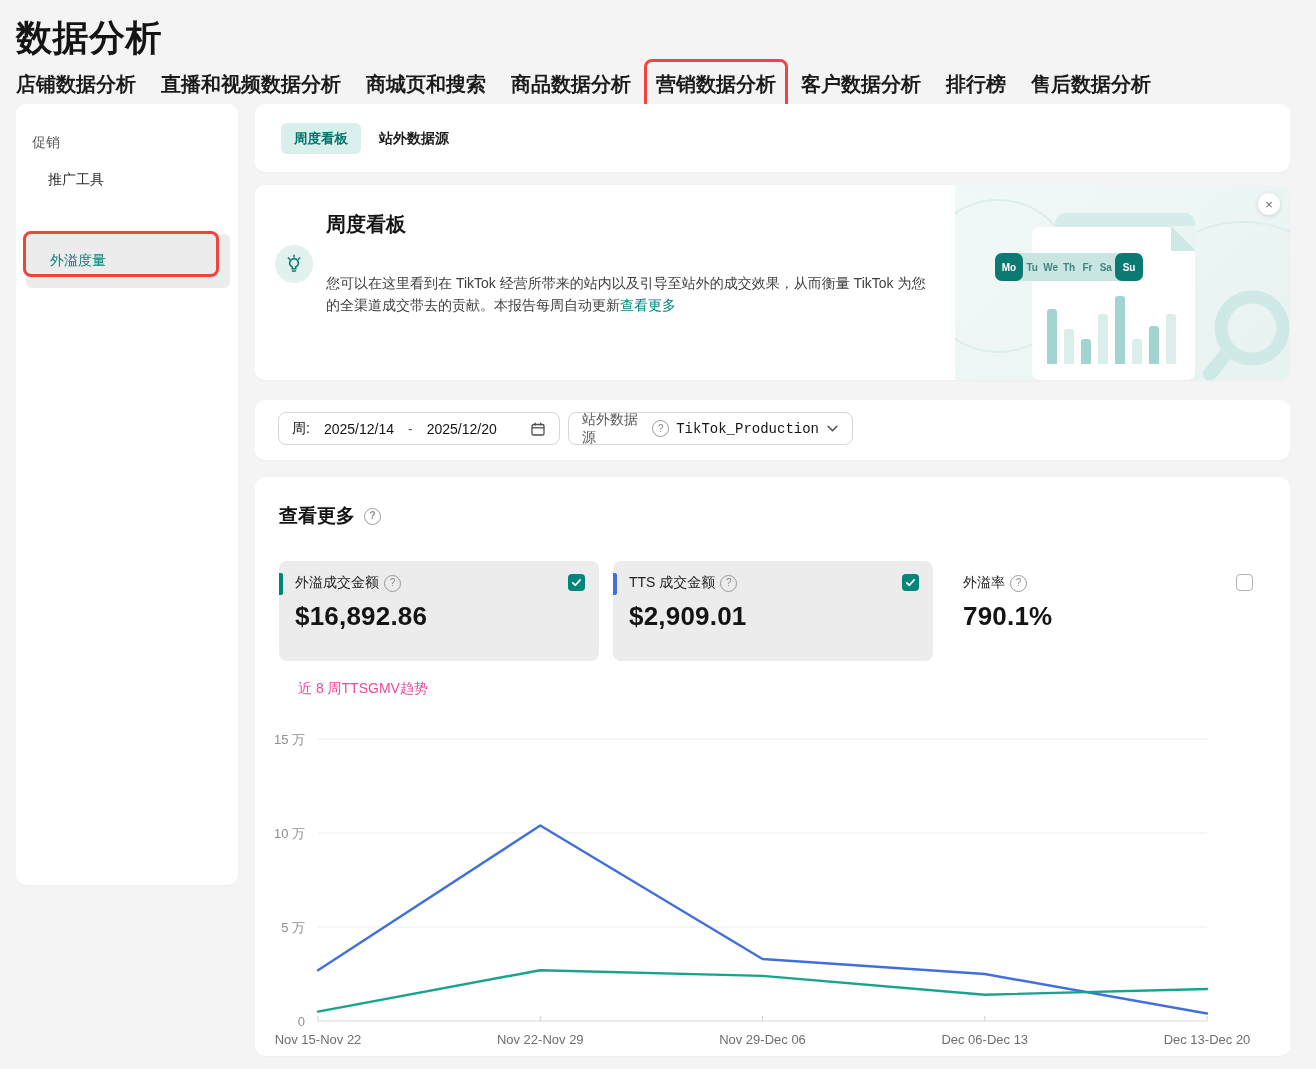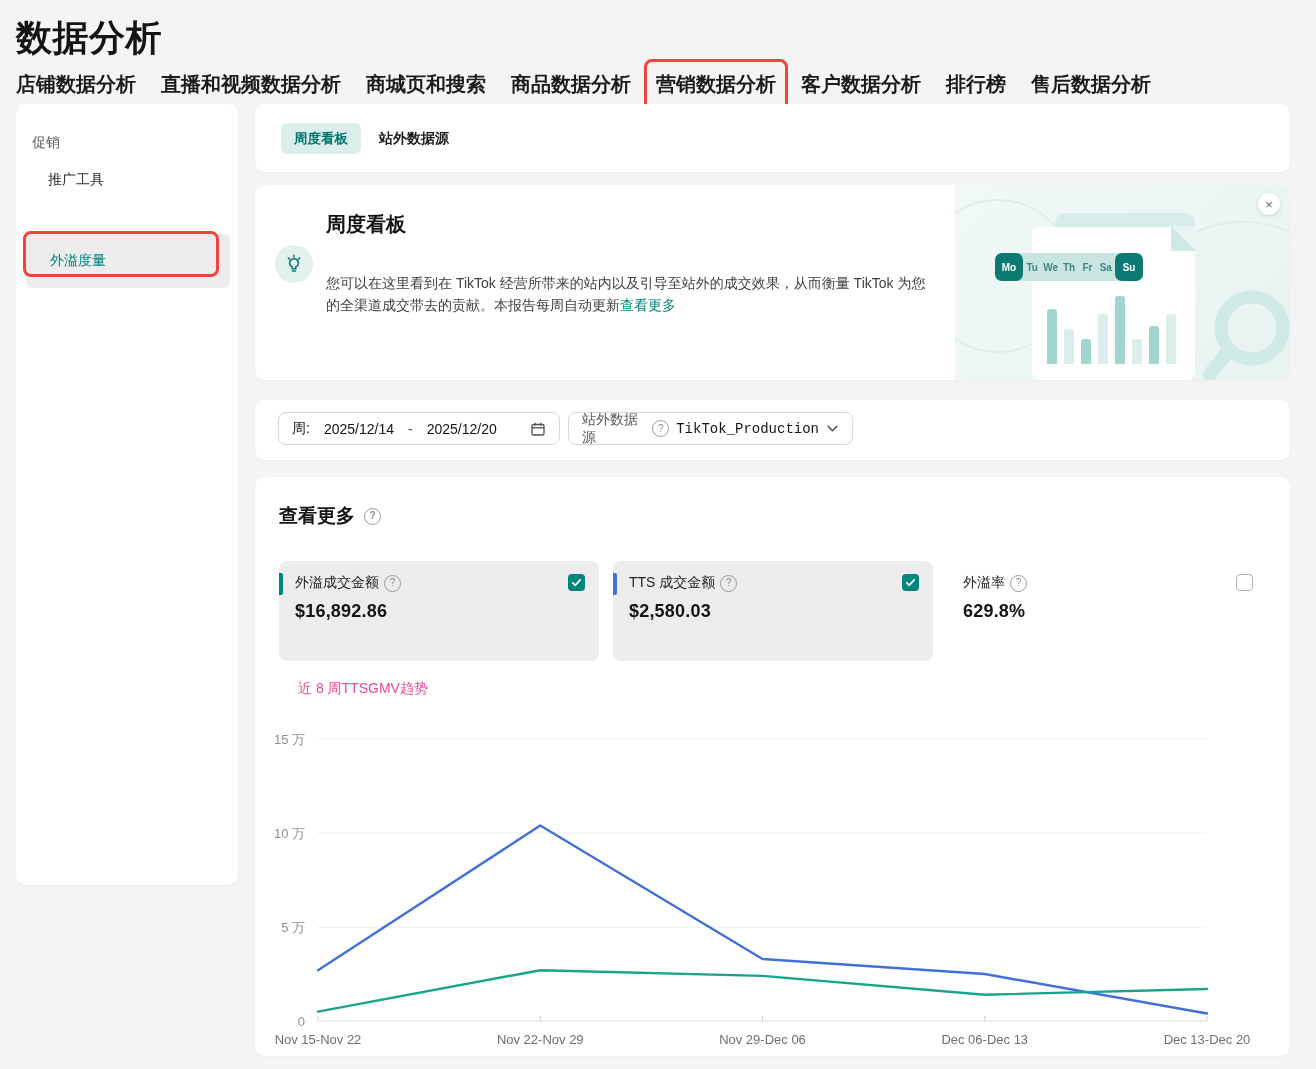"$16,892.86" .m-value { font-size: 18px -> 26px }
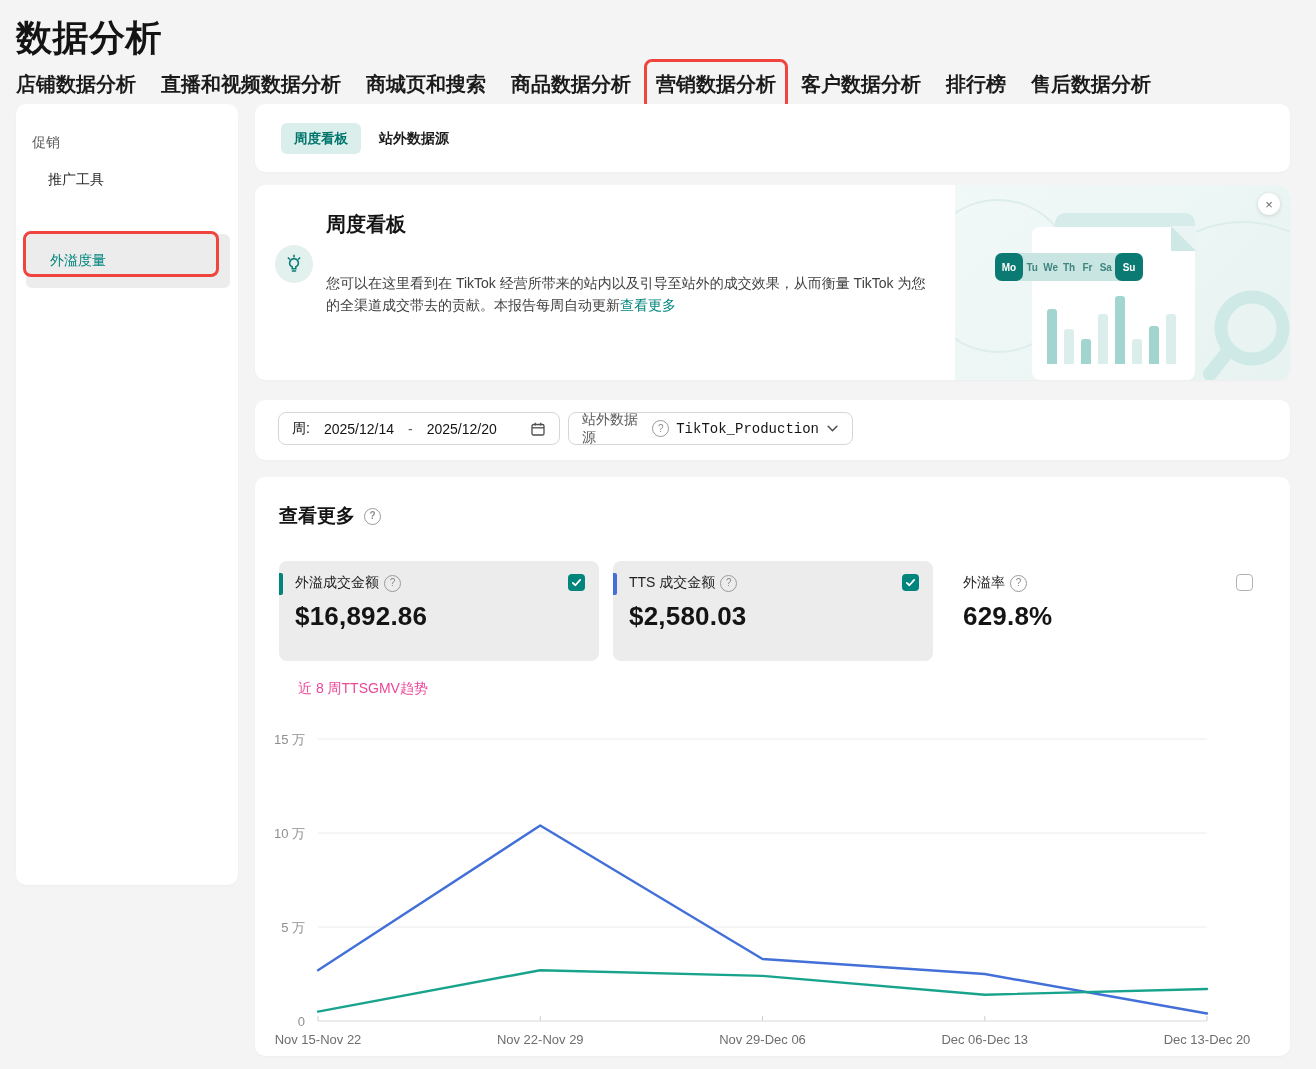"$2,580.03" div.m-value { text: $2,580.03 -> $2,909.01 }
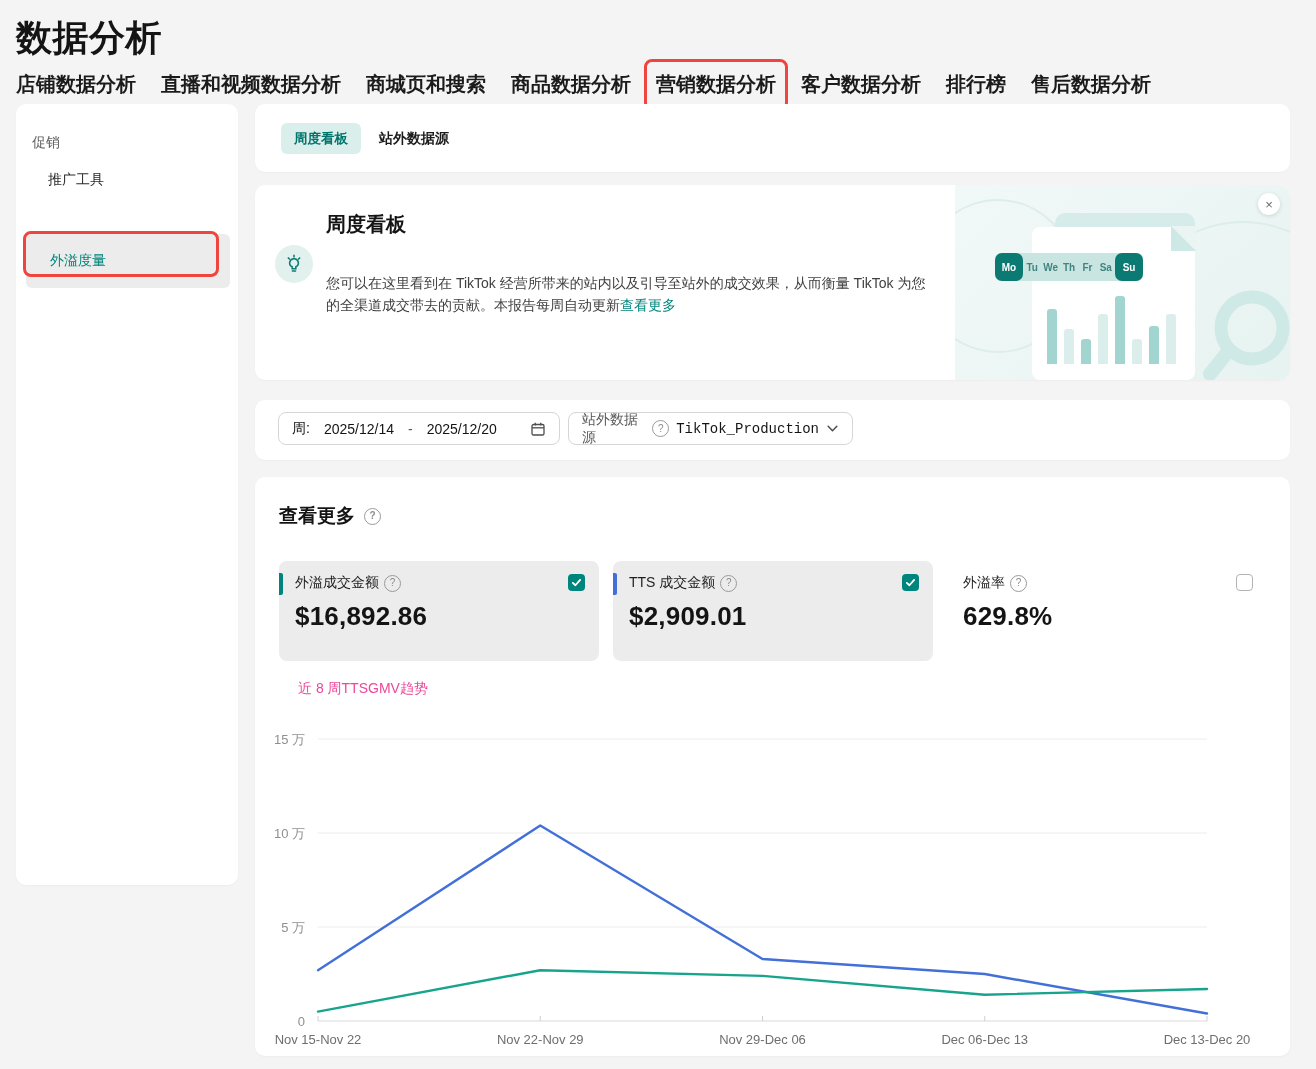"629.8%" div.m-value { text: 629.8% -> 790.1% }
